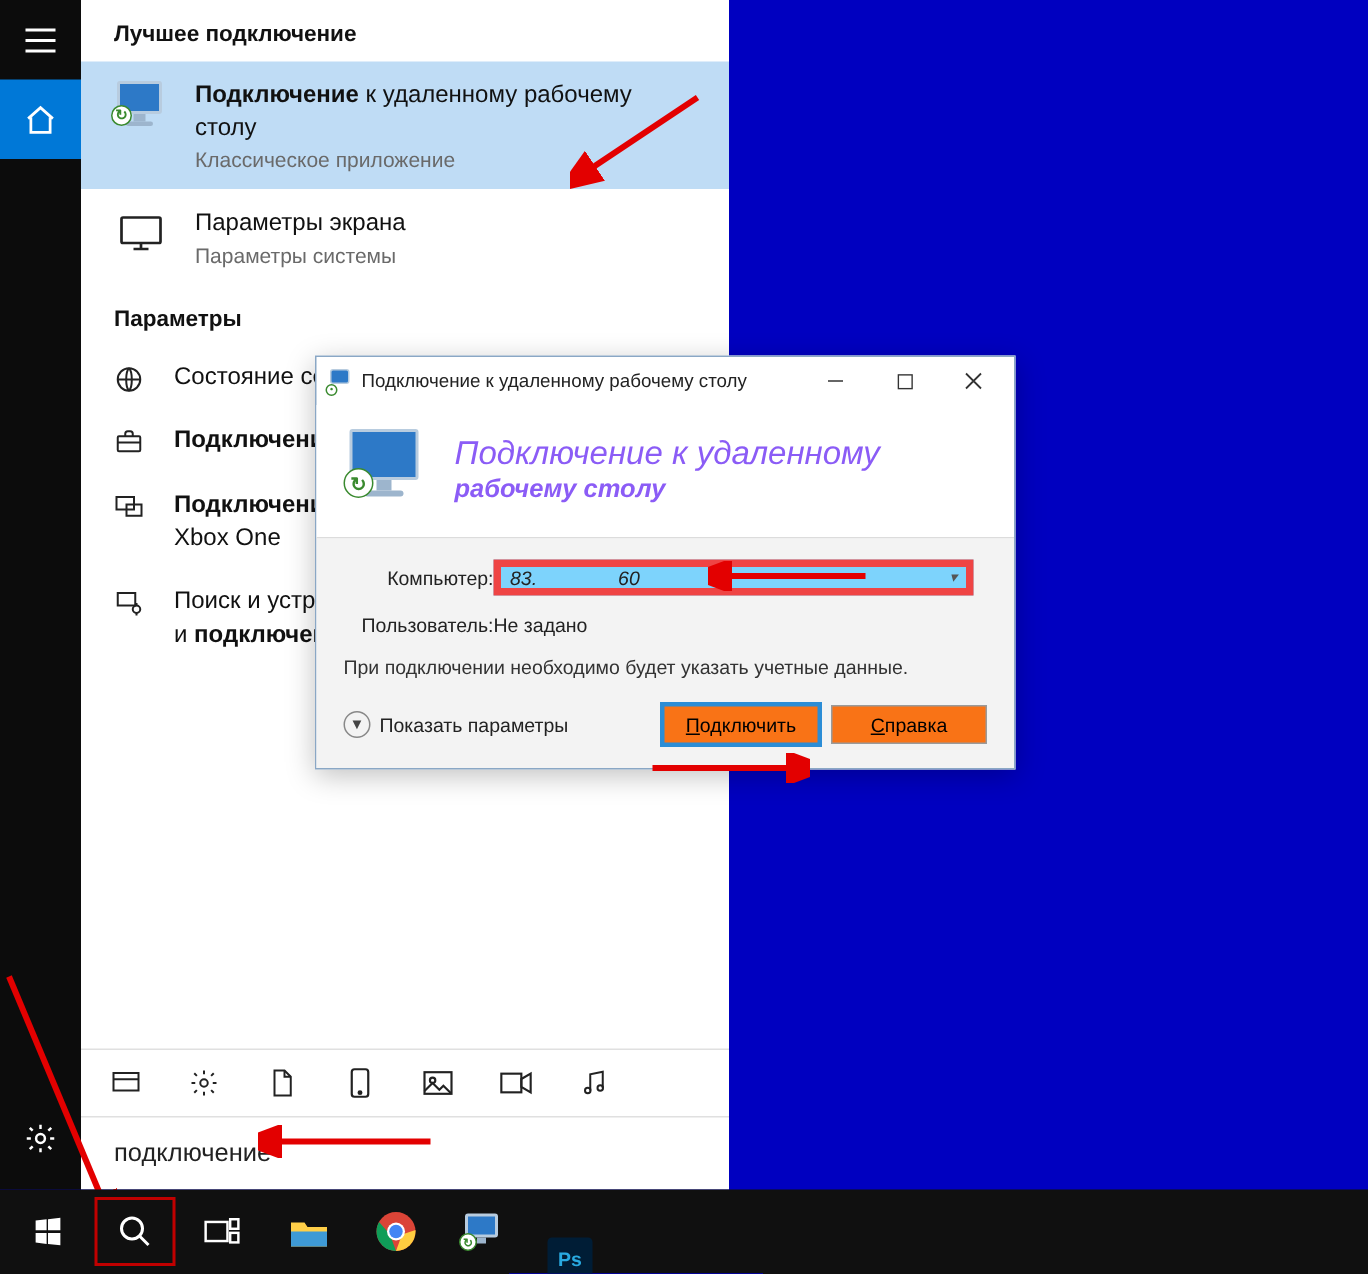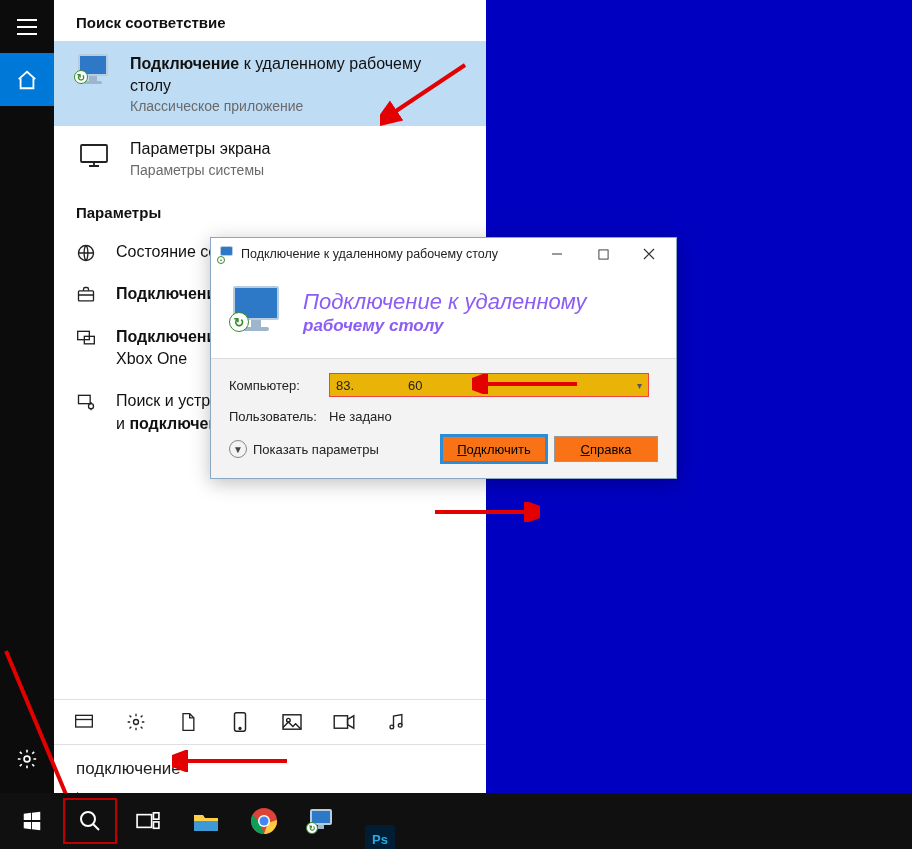"Поиск соответствие" div.section-header { text: Поиск соответствие -> Лучшее подключение }
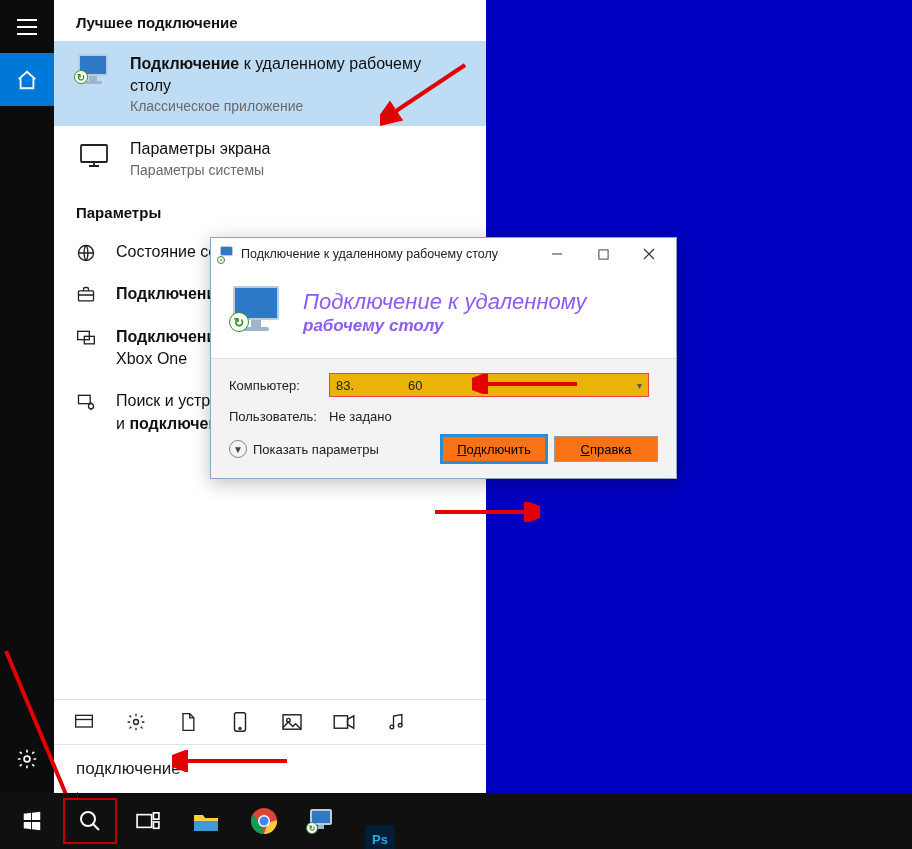"Компьютер:" .form-row { text-align: none -> right }
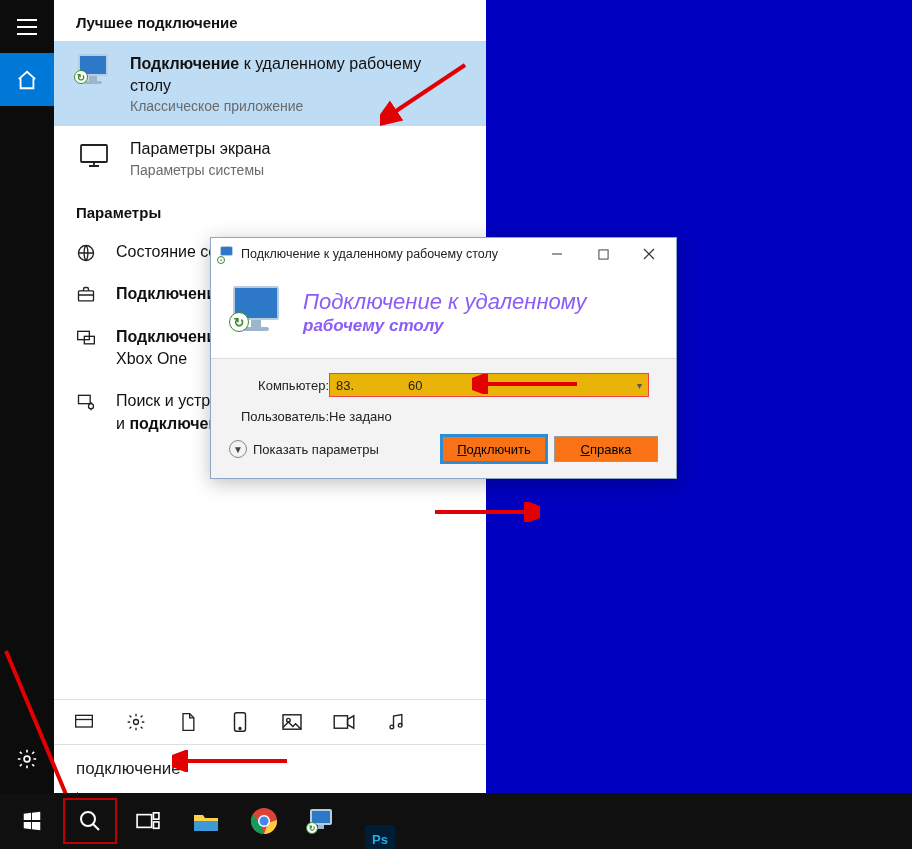"83. 60" .combo { background: #eab308 -> #7dd3fc; border: 1px solid #ef4444 -> 5px solid #ef4444; font-style: none -> italic }
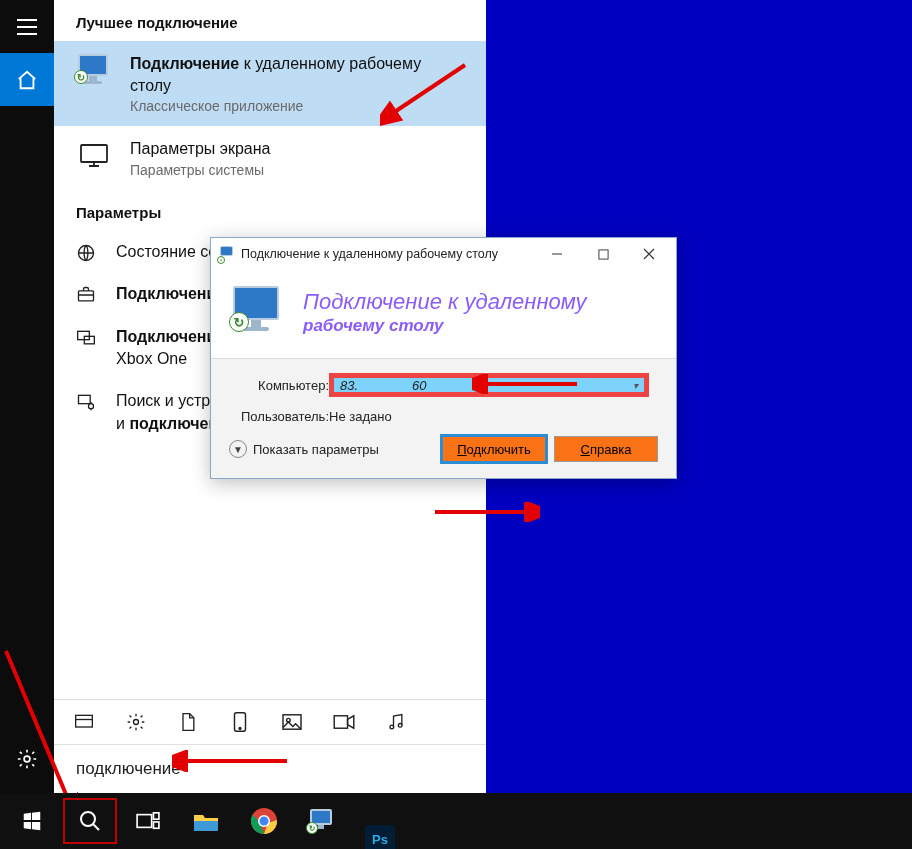"При подключении необходимо будет указать" div.note { html: none -> <div>При подключении необходимо будет указать учетные данные.</div> }
